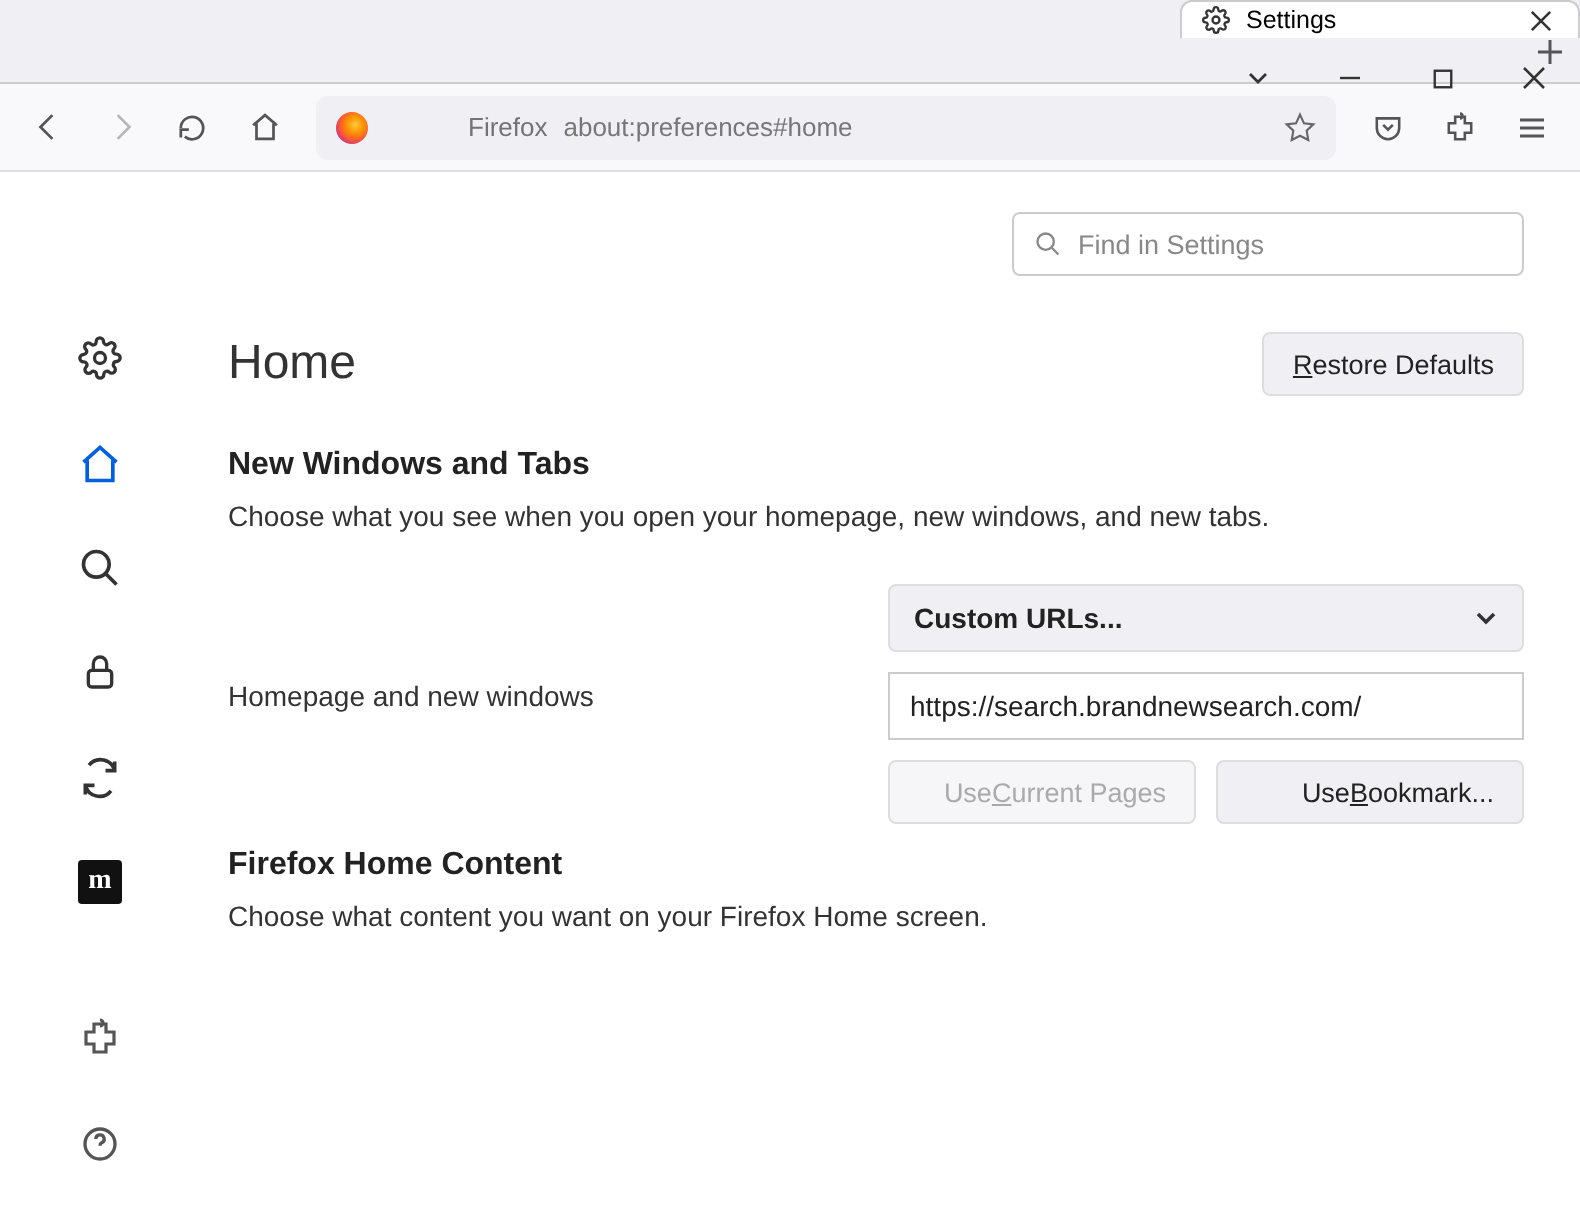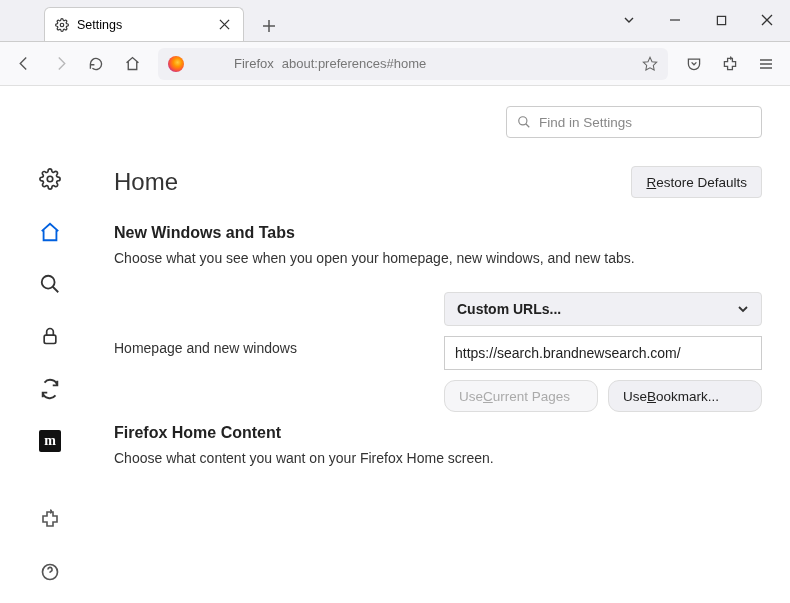"Settings" .titlebar { flex-direction: none -> column }
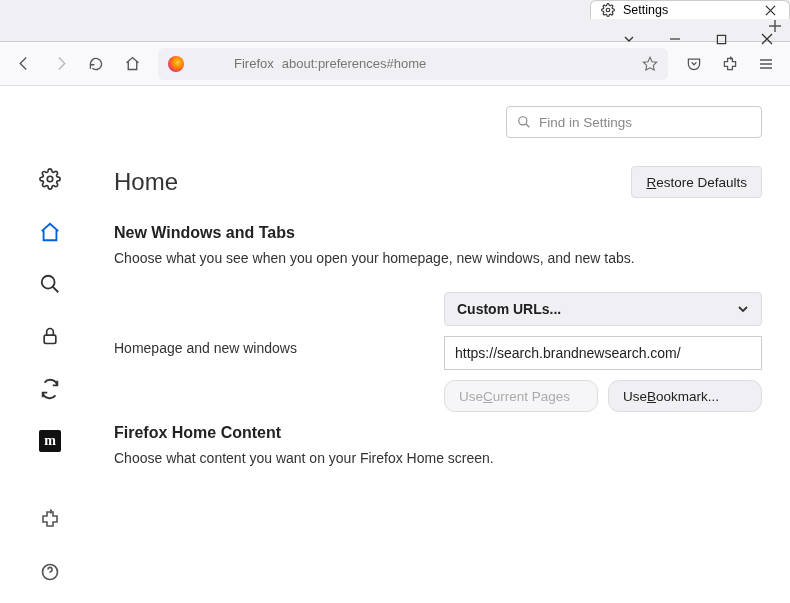"Use urrent Pages" .btn-row .btn { border-radius: 11px -> none; justify-content: flex-start -> flex-end }
